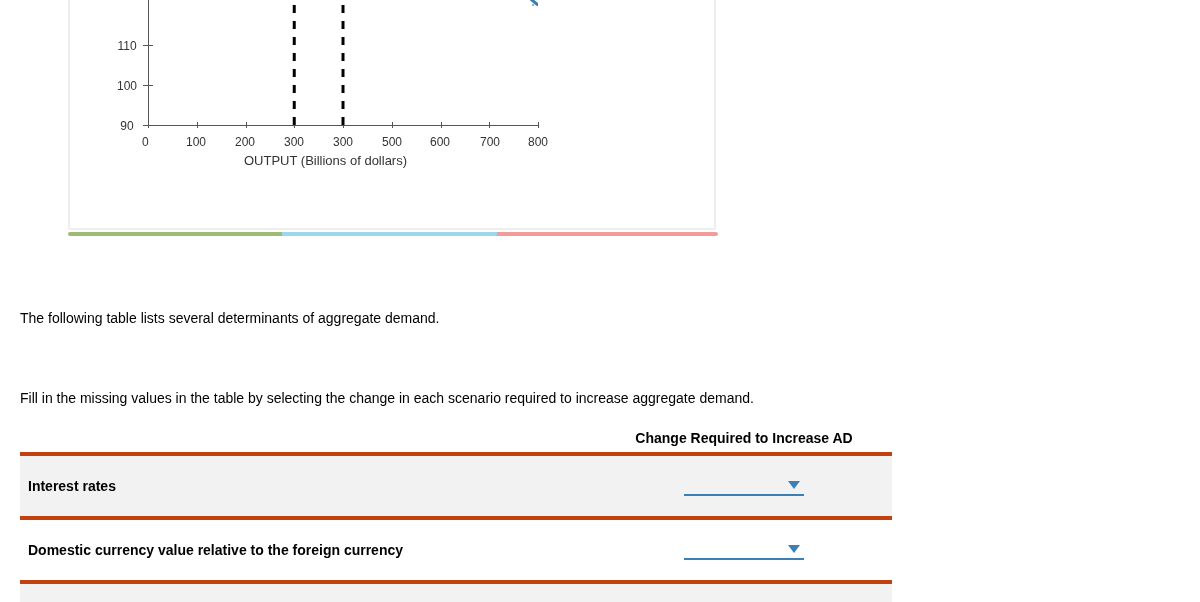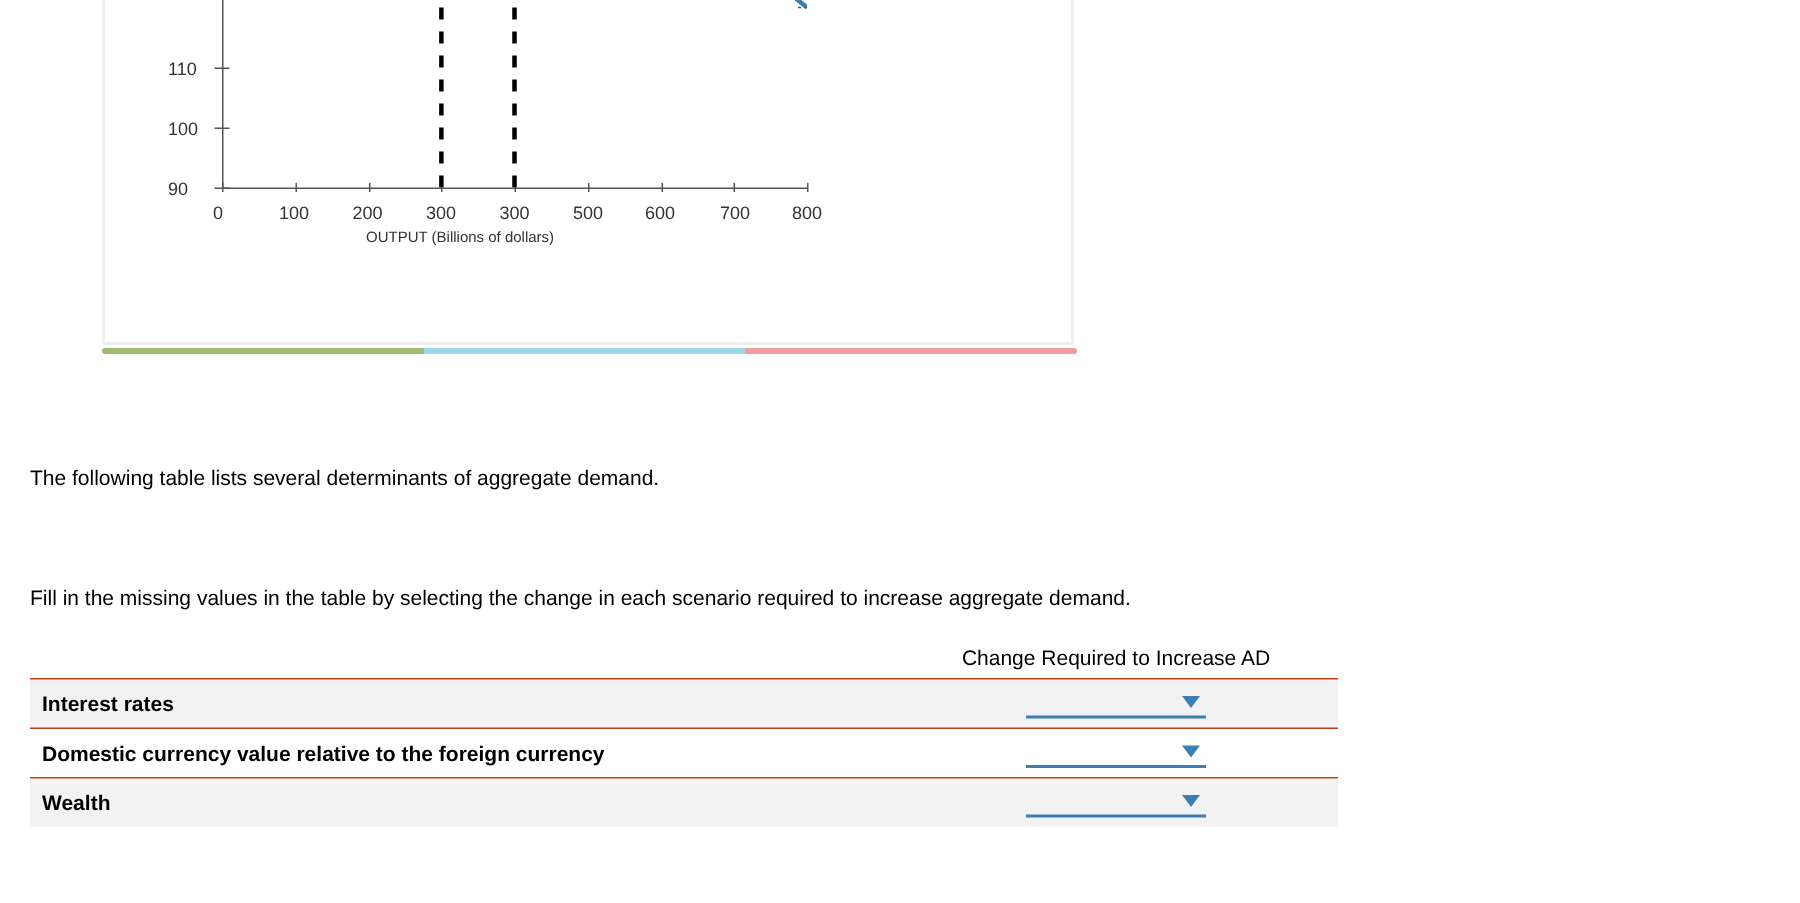"110" .ylab { text-align: left -> center }
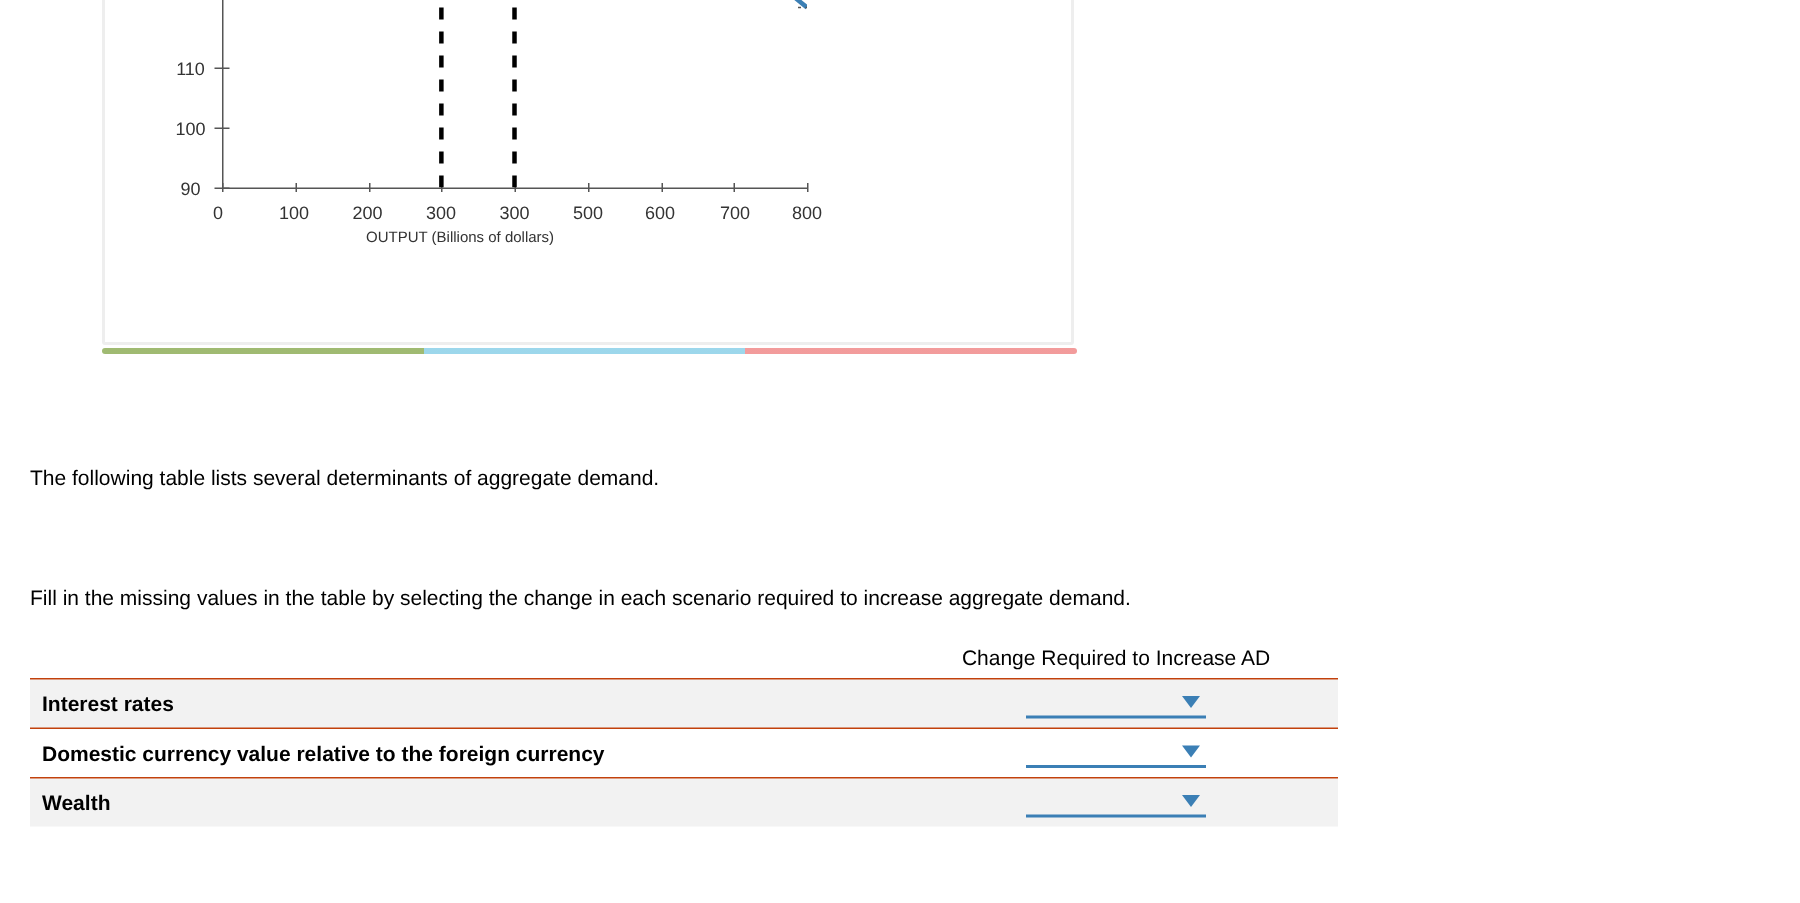"OUTPUT (Billions of dollars)" .xlabel { font-size: 10px -> 13px }
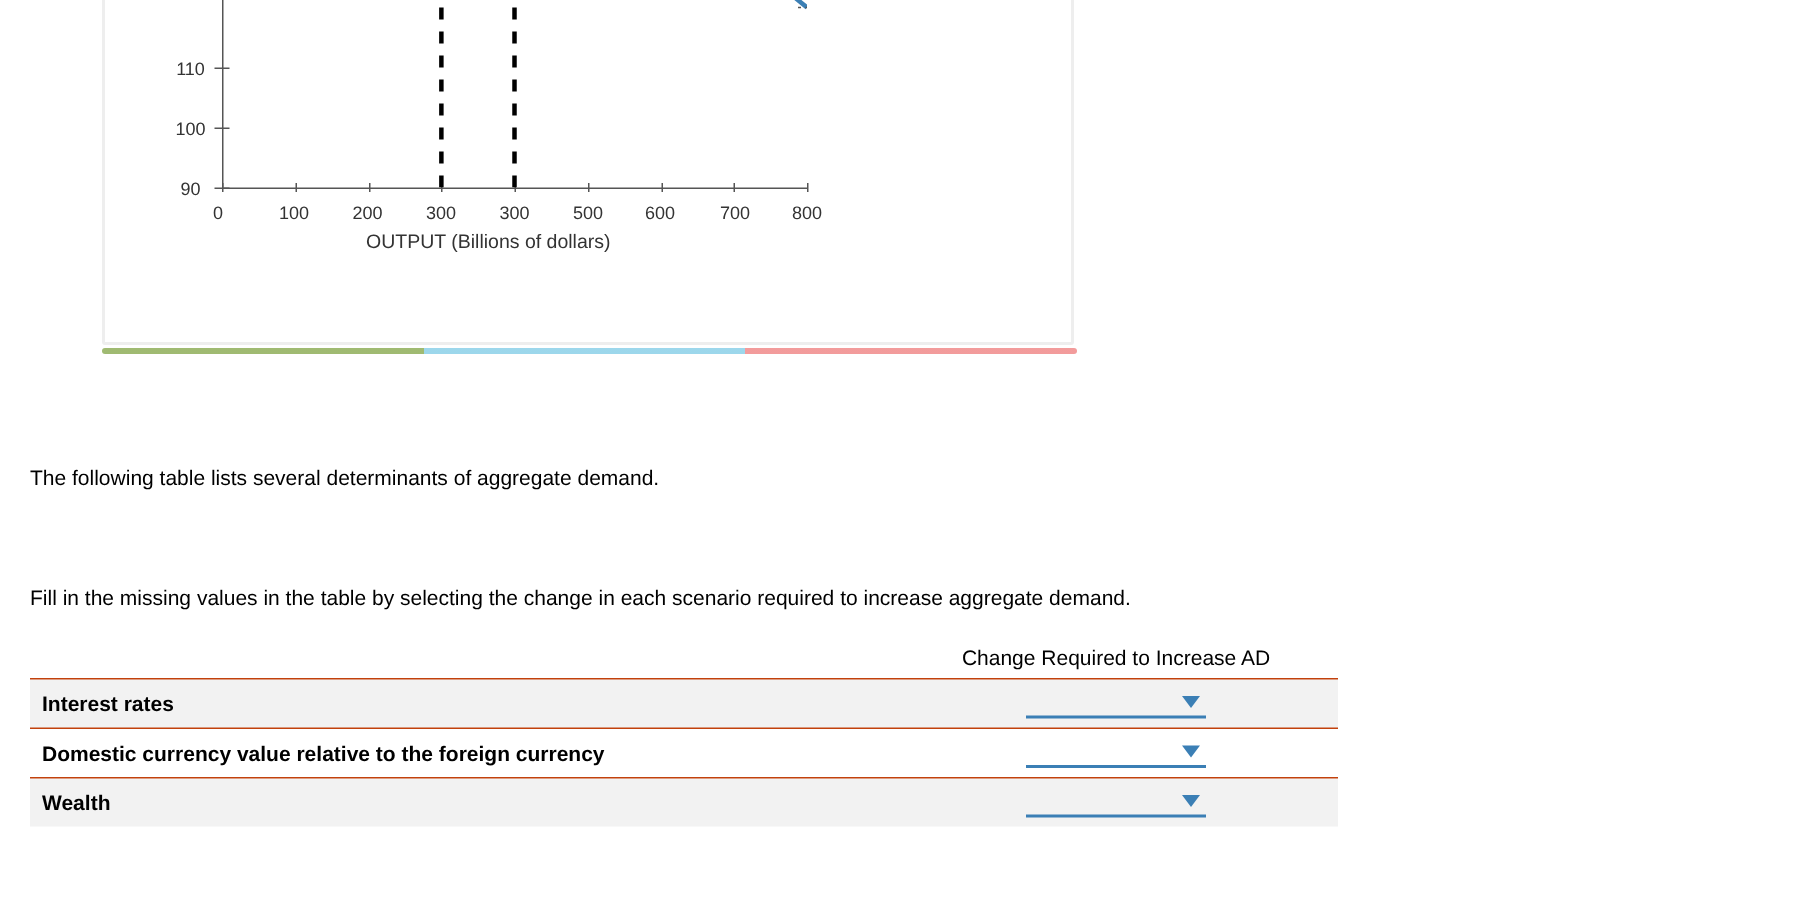"Change Required to Increase AD" .tbl th { font-weight: normal -> bold }
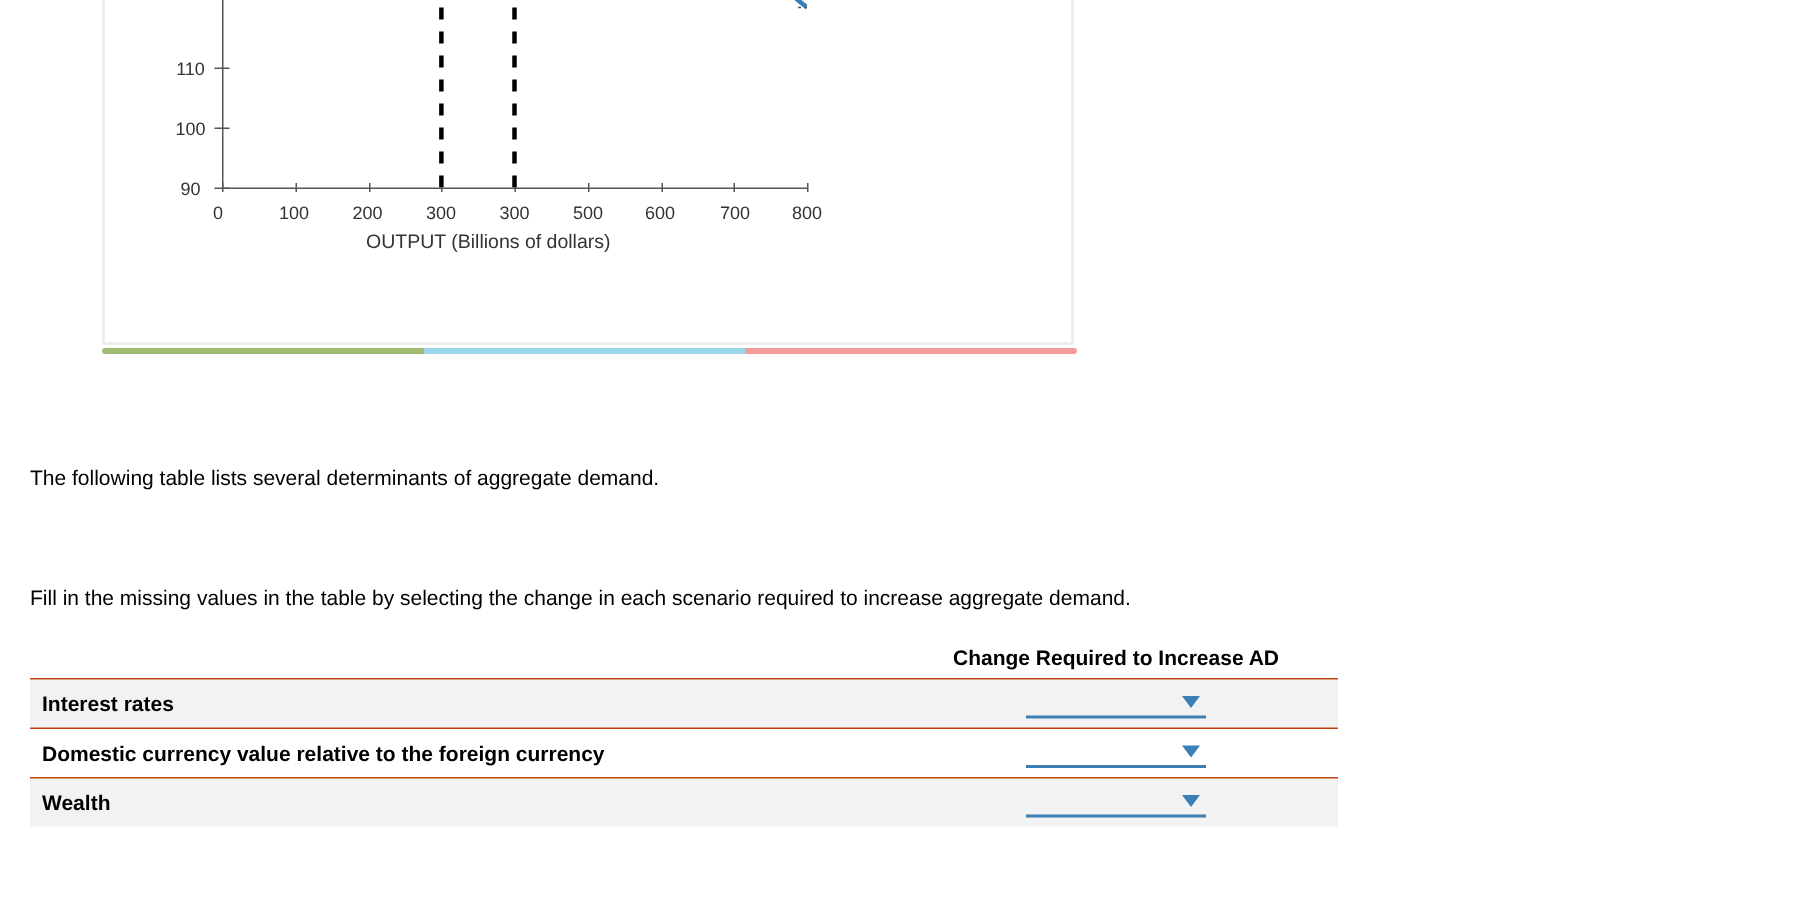"Interest rates" .tbl td { border-top: 1px solid #c2410c -> 4px solid #c2410c; padding: 6px 8px -> 20px 8px }
